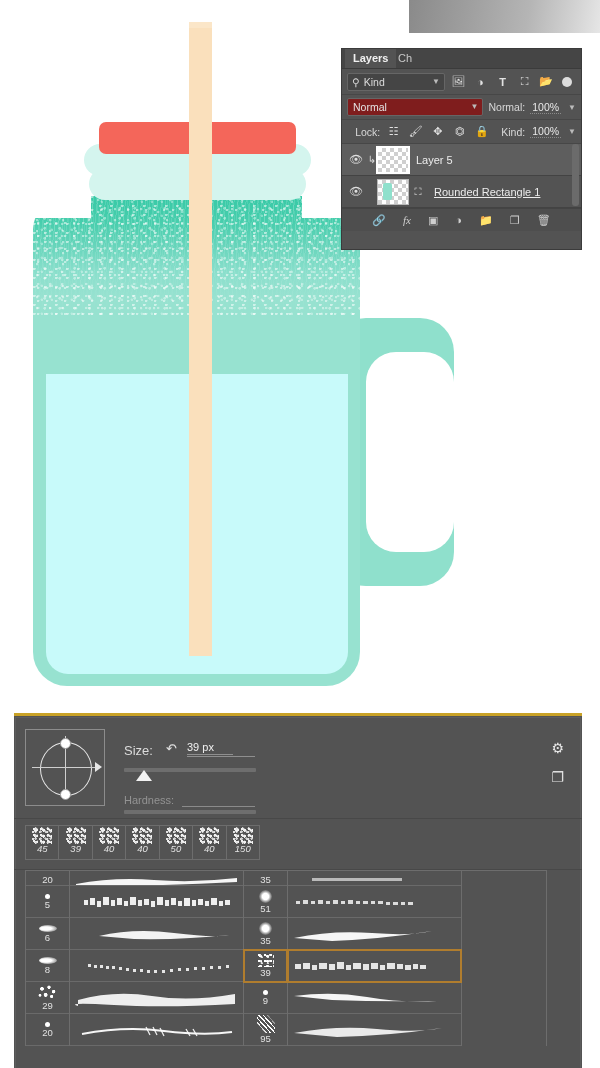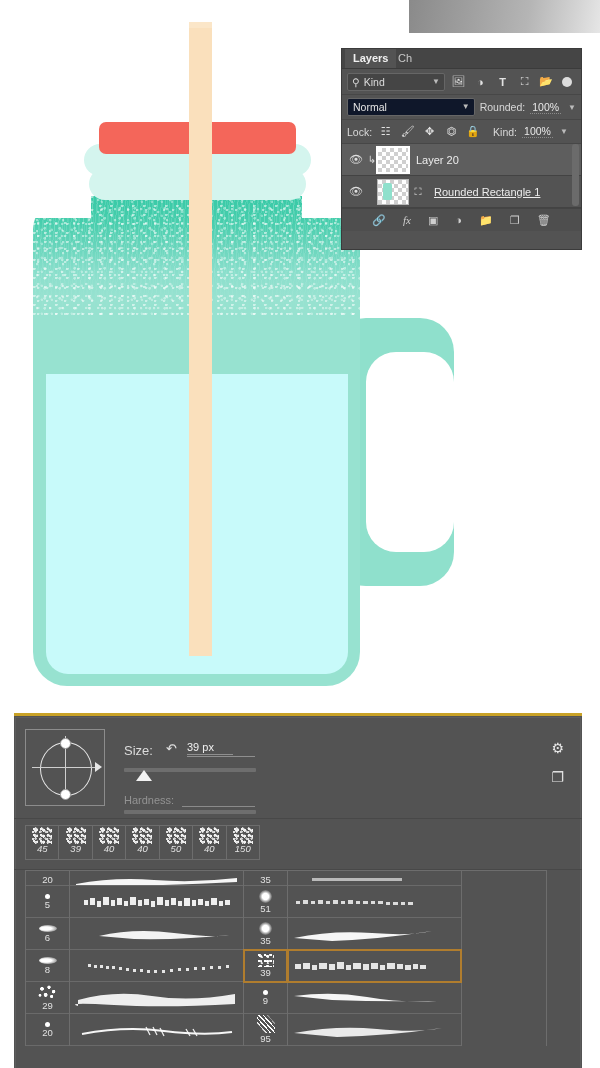"Normal" .lp-mode { background: #0f172a -> #7f1d1d }
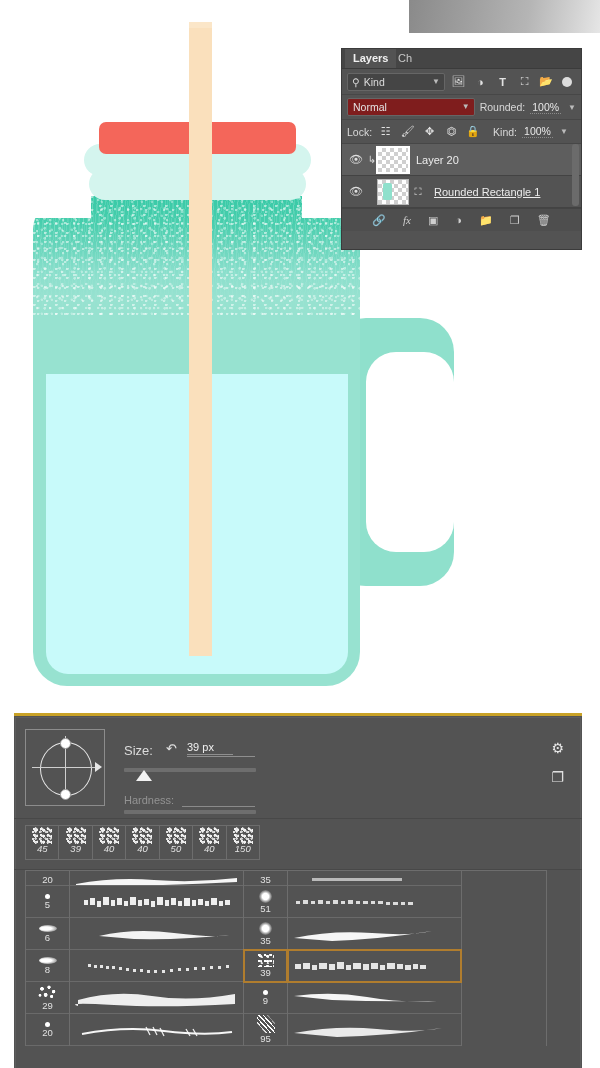"Rounded:" span.lbl { text: Rounded -> Normal }
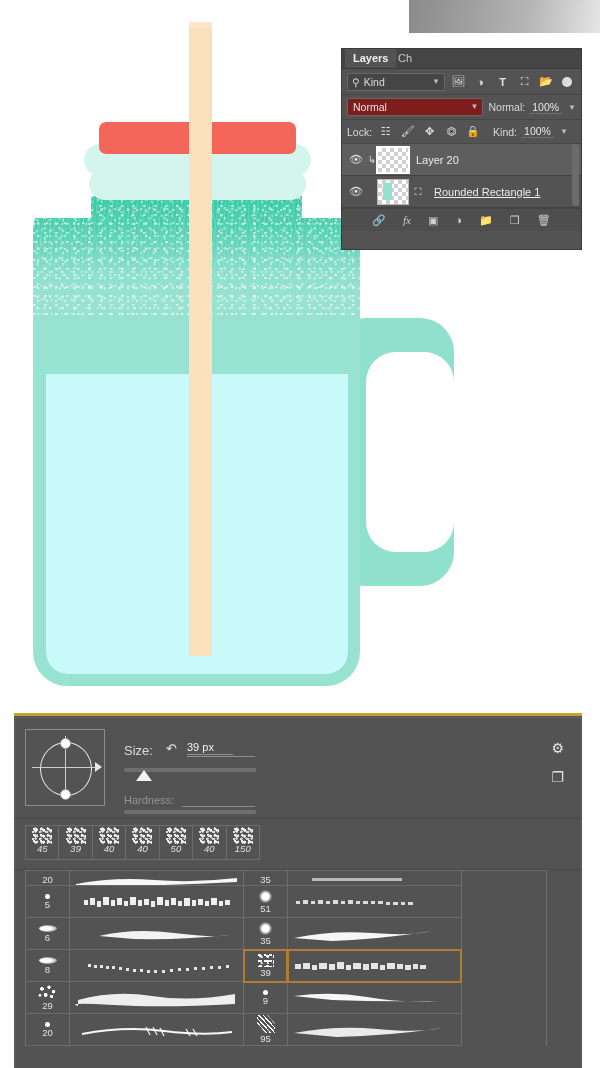"Lock:" .lp-lock { justify-content: none -> flex-end }
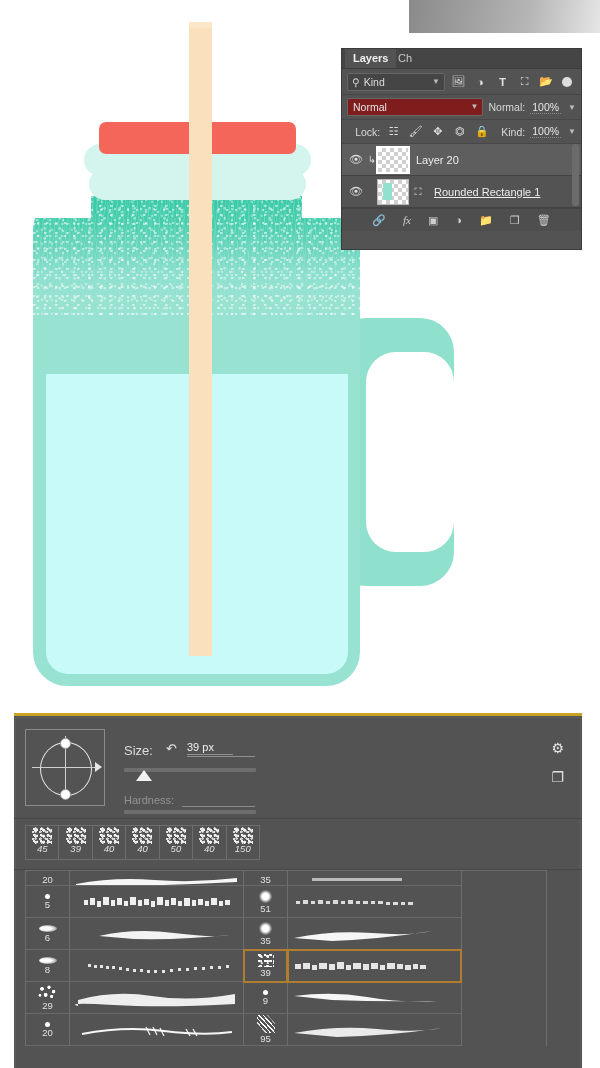"Layer 20" div.layer-name { text: 20 -> 5 }
